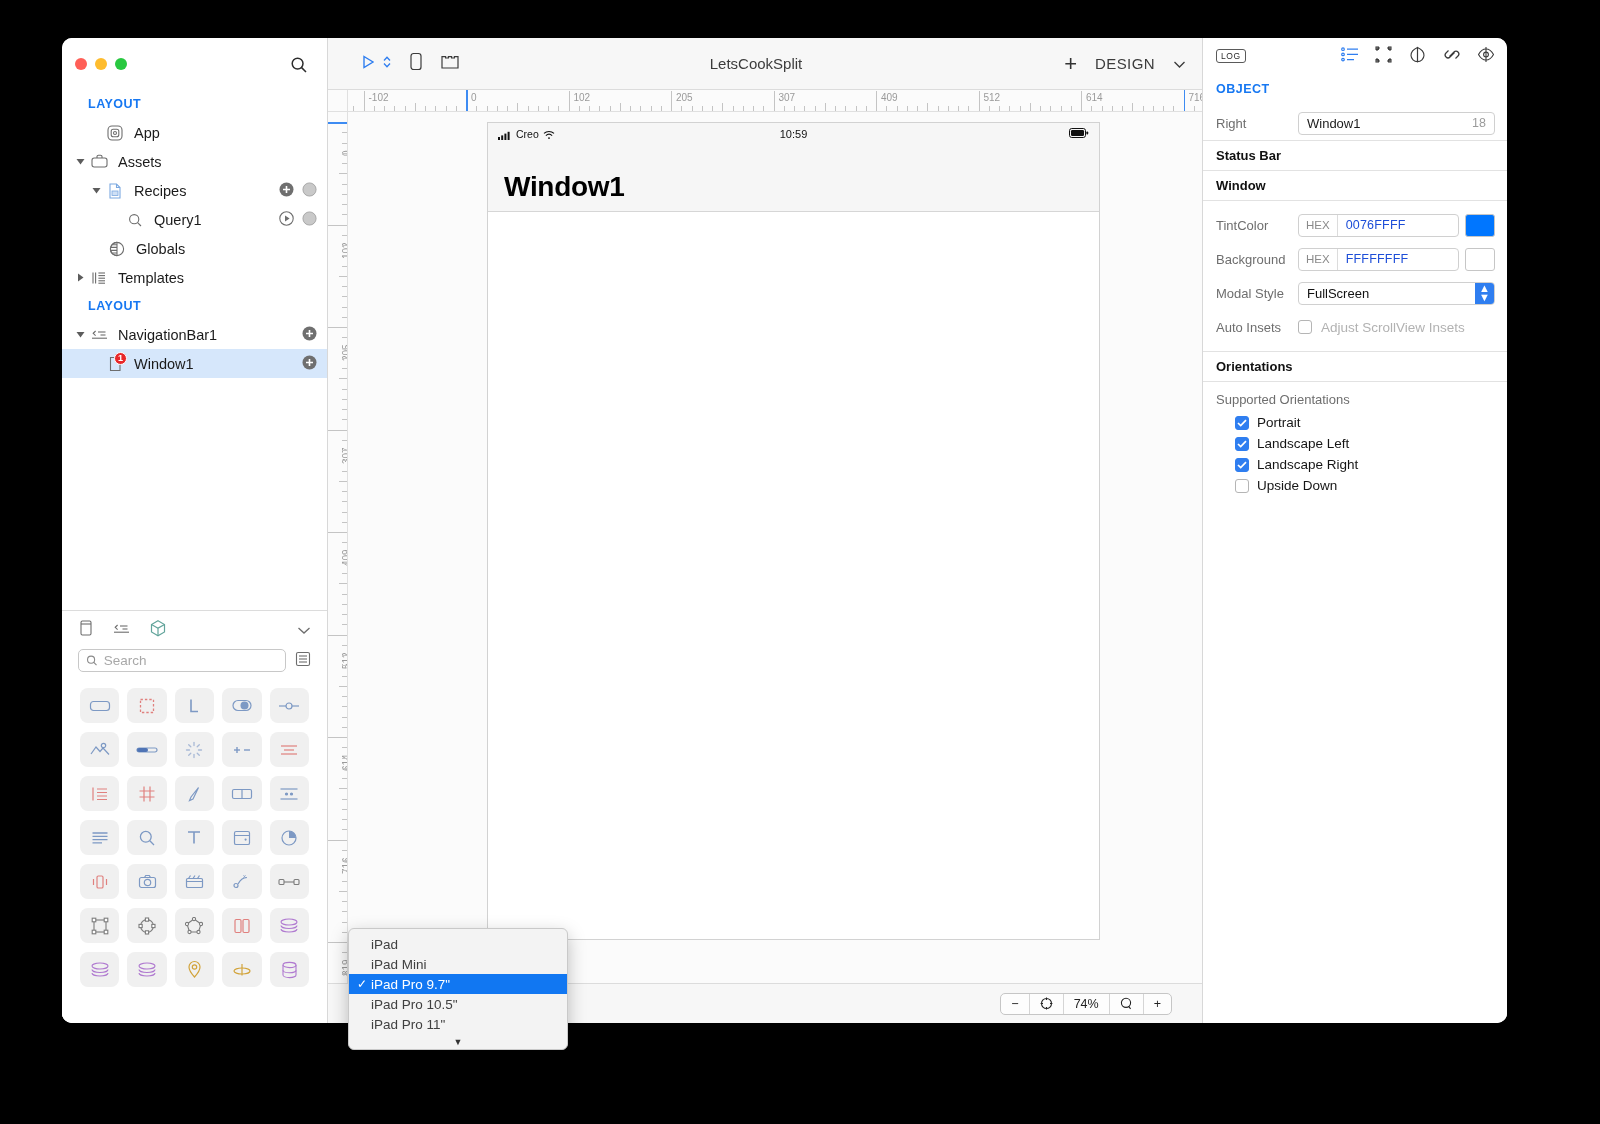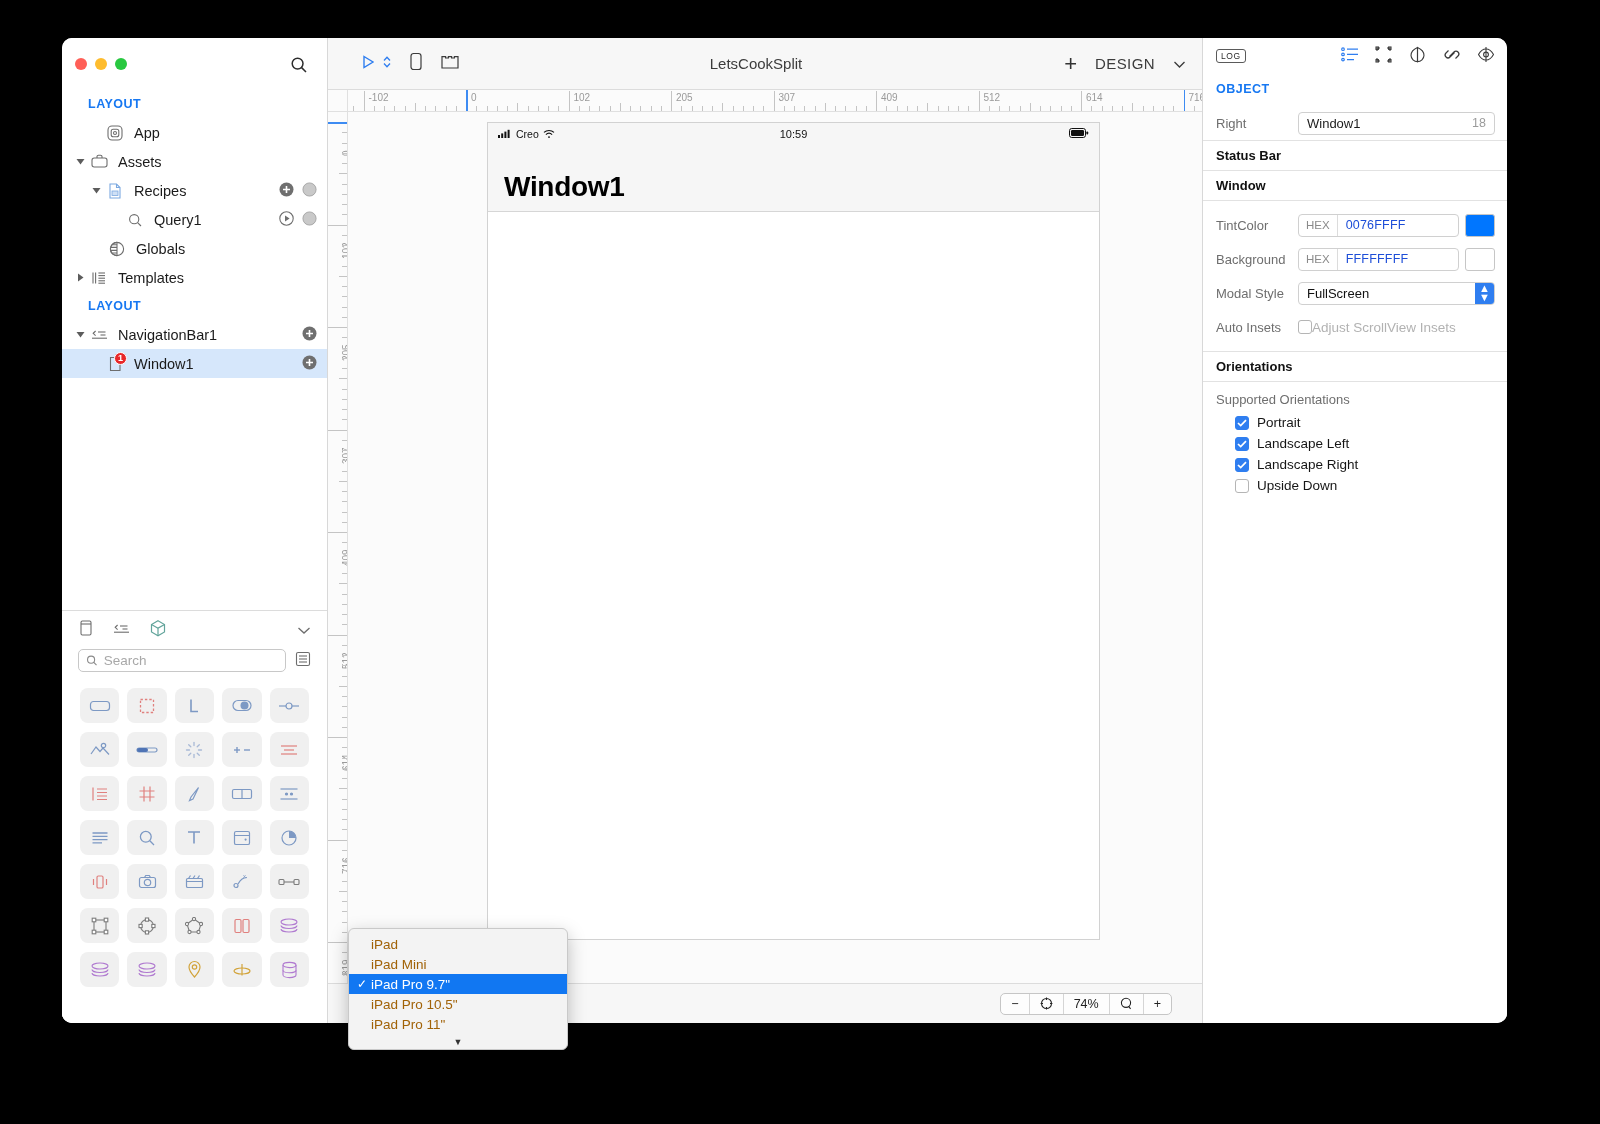"Creo" .dev-carrier { align-items: center -> flex-end }
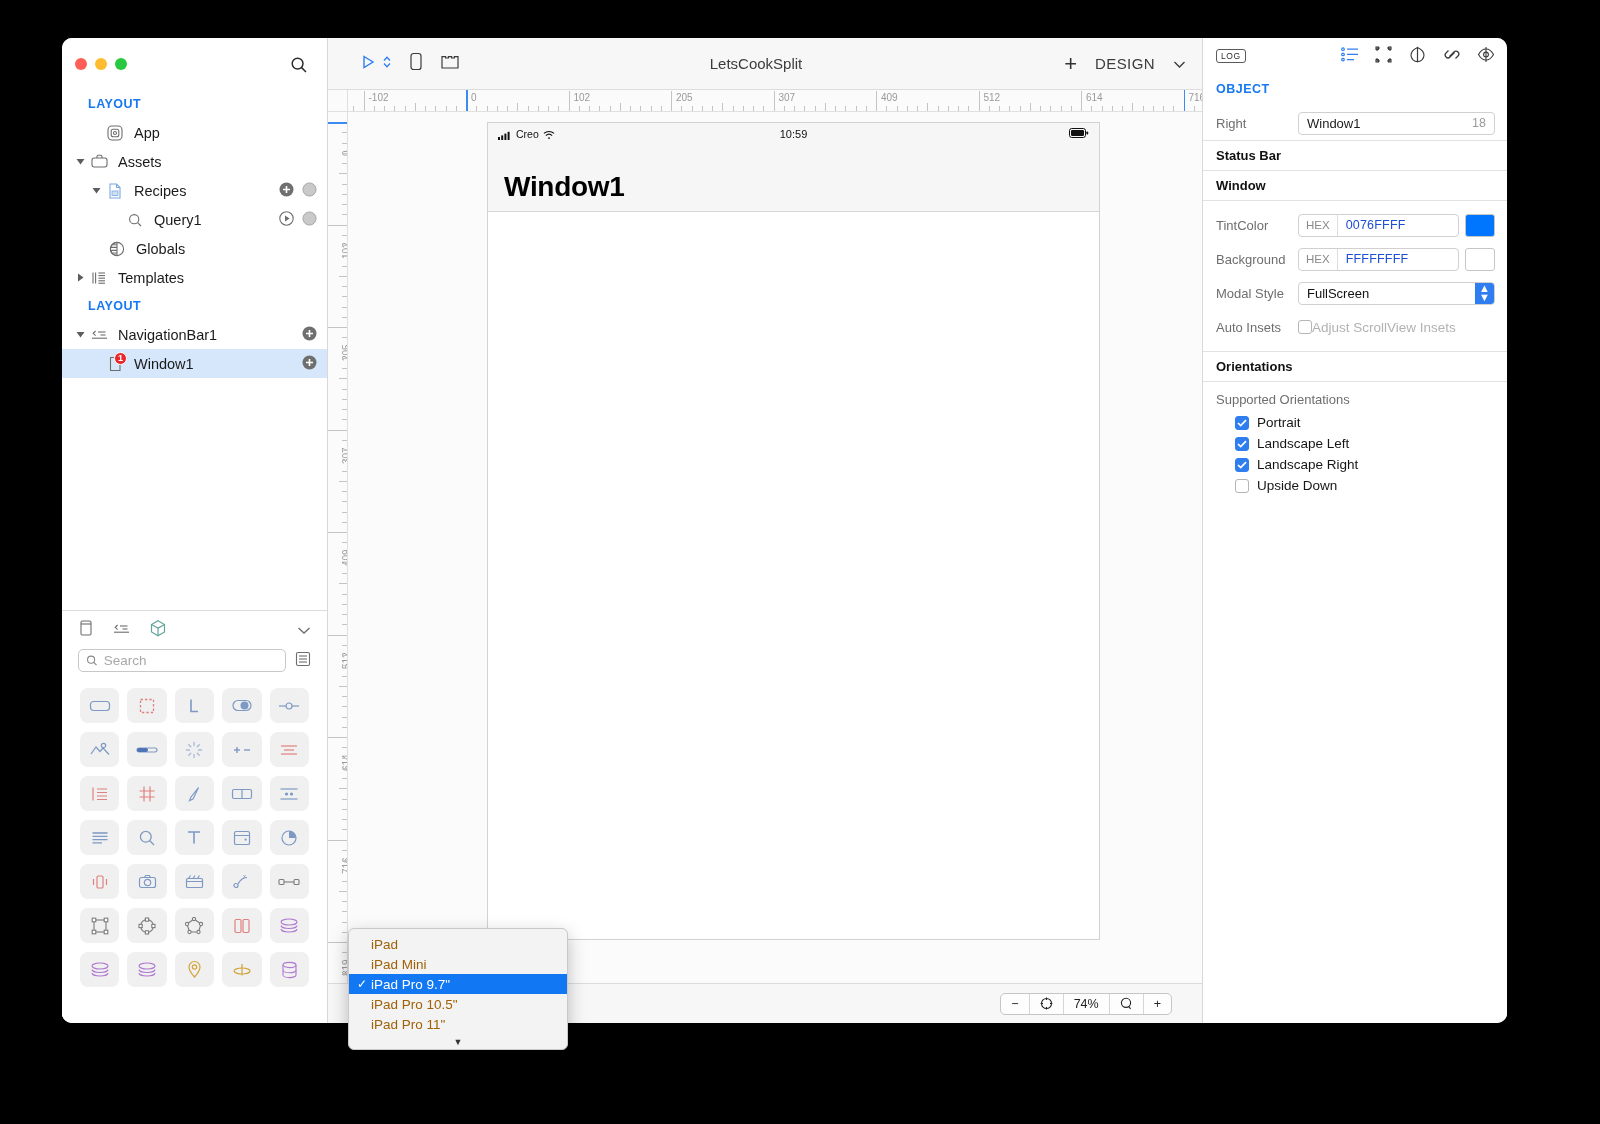"Adjust ScrollView Insets" div { gap: none -> 9px }
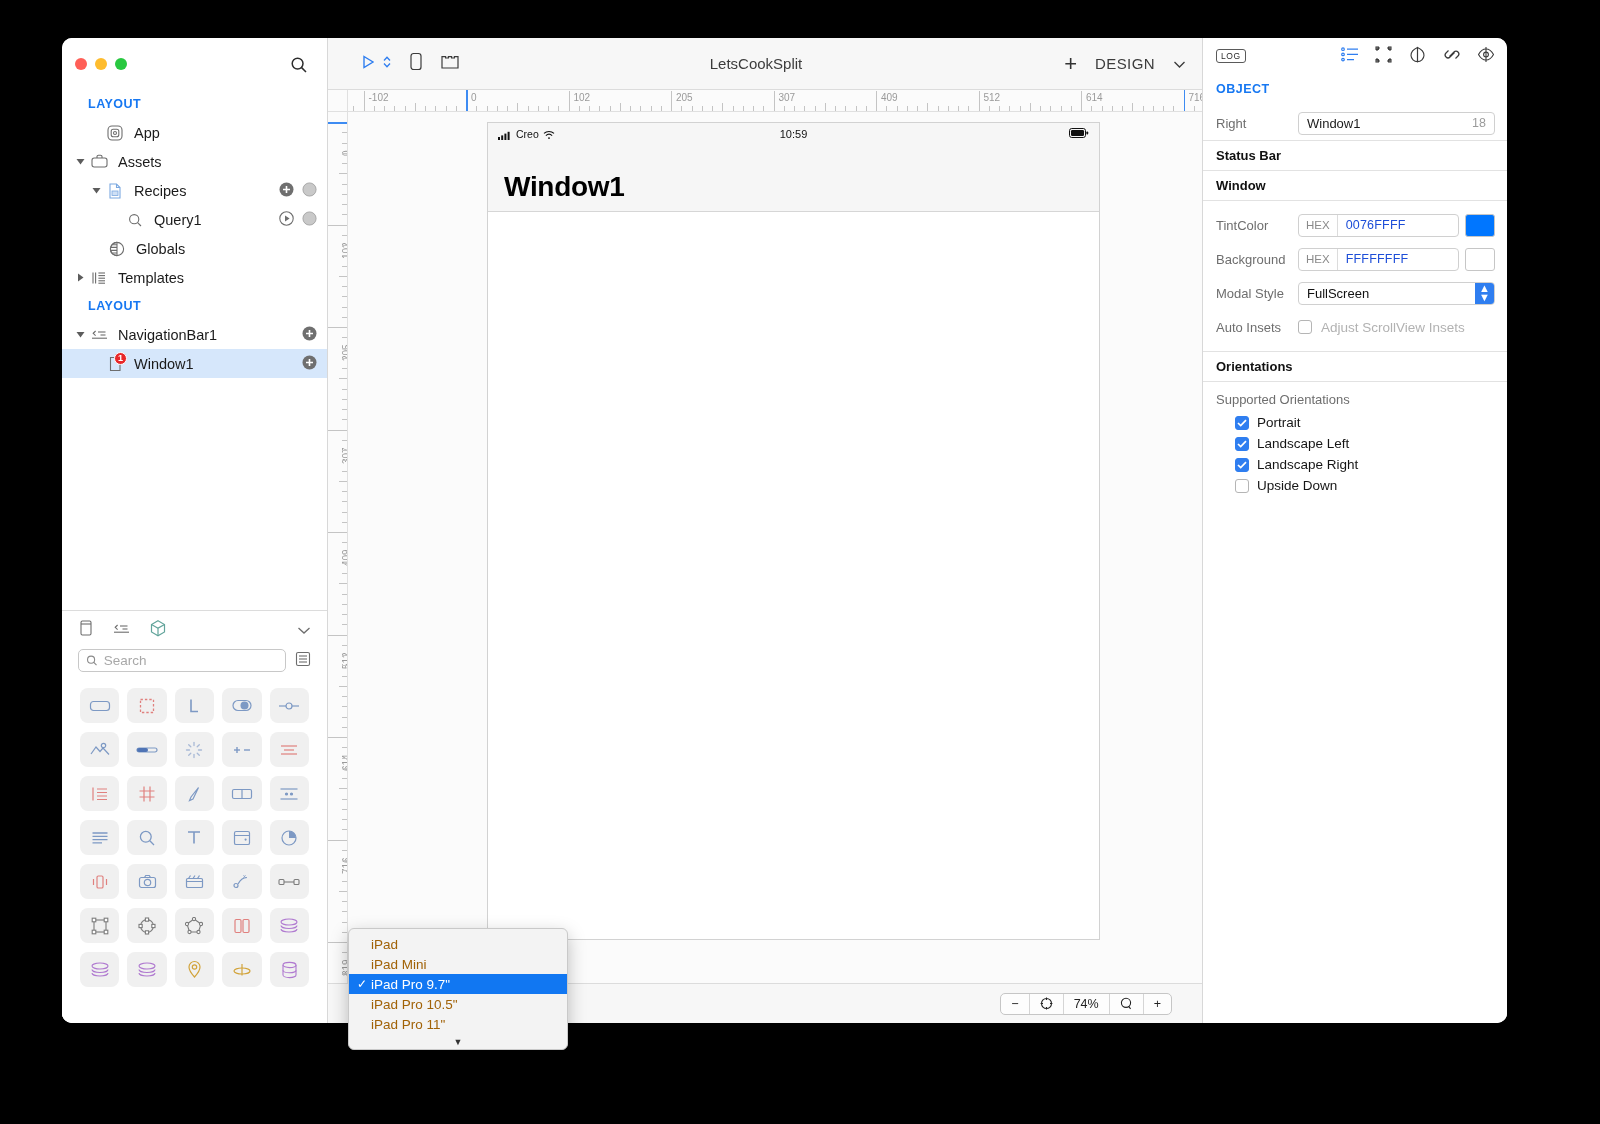"iPad" .mi { color: #a16207 -> #404040 }
